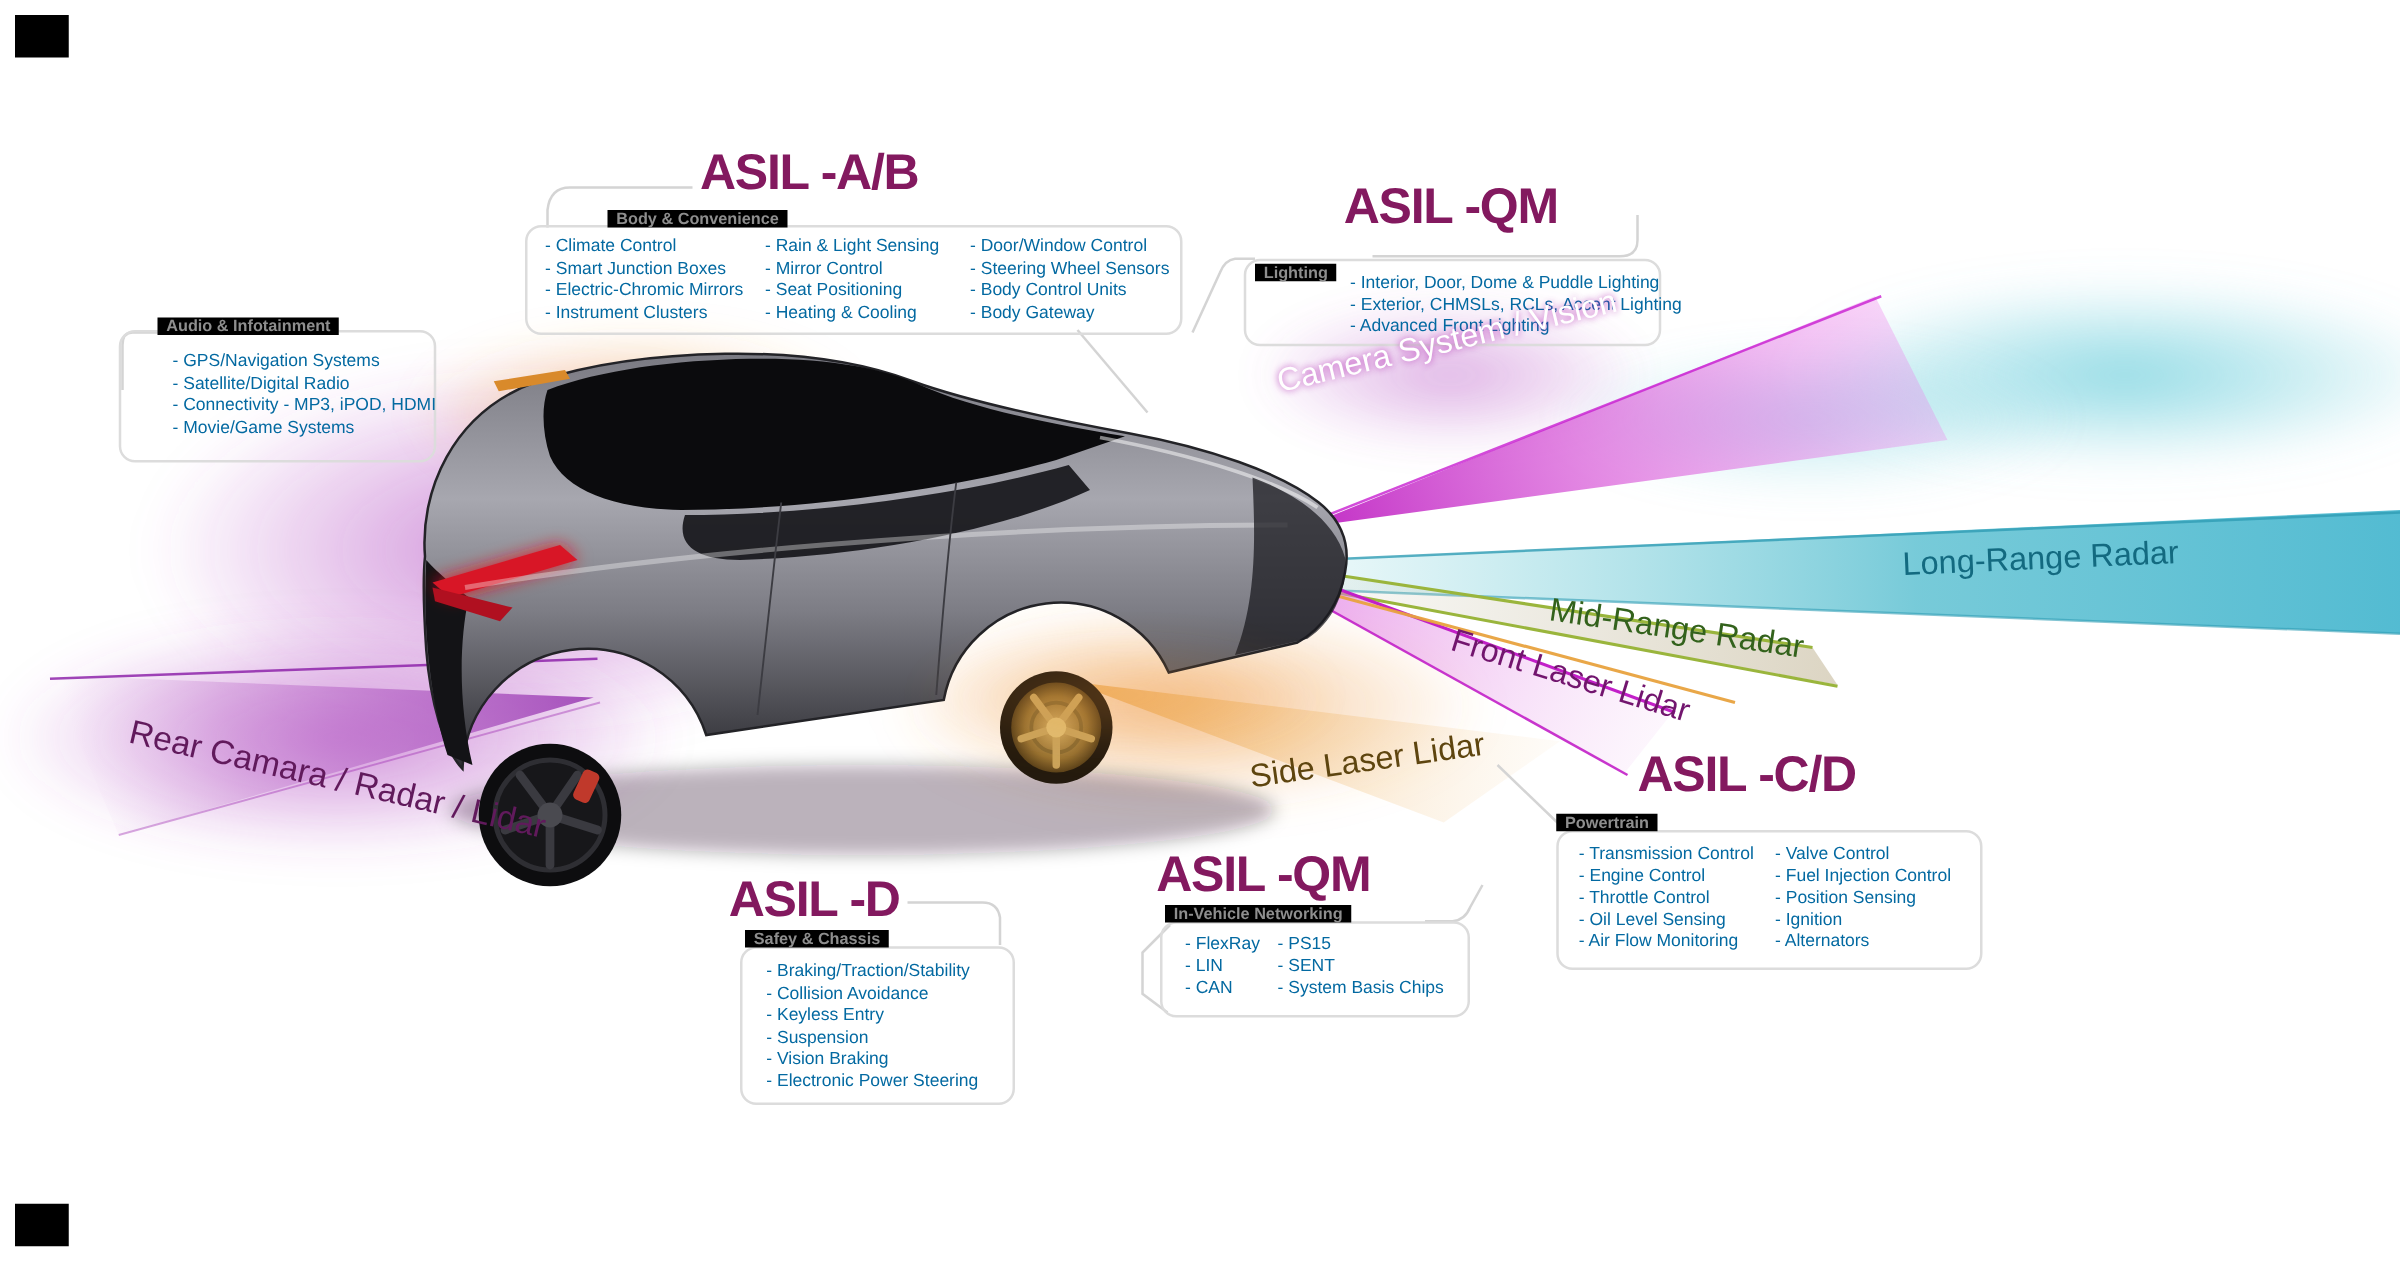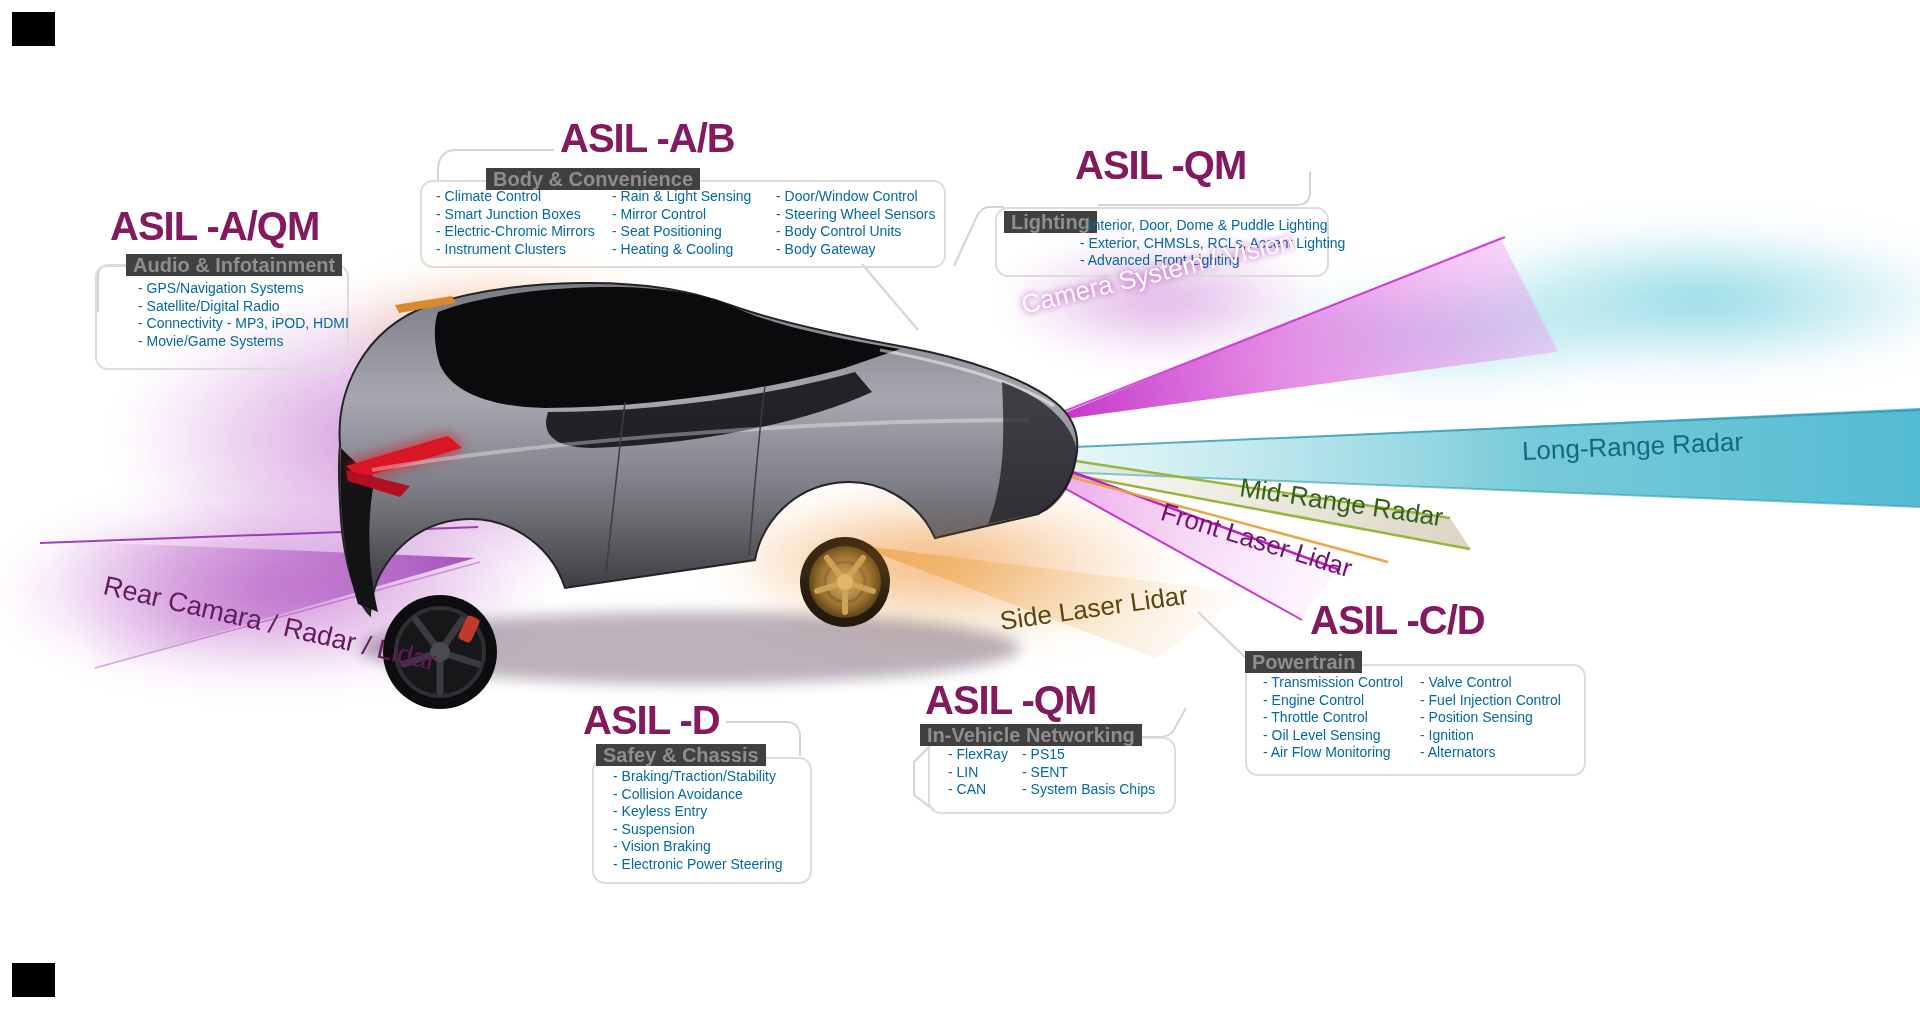"Body & Convenience" .cat { background: #404040 -> #000000; font-size: 20px -> 13px }
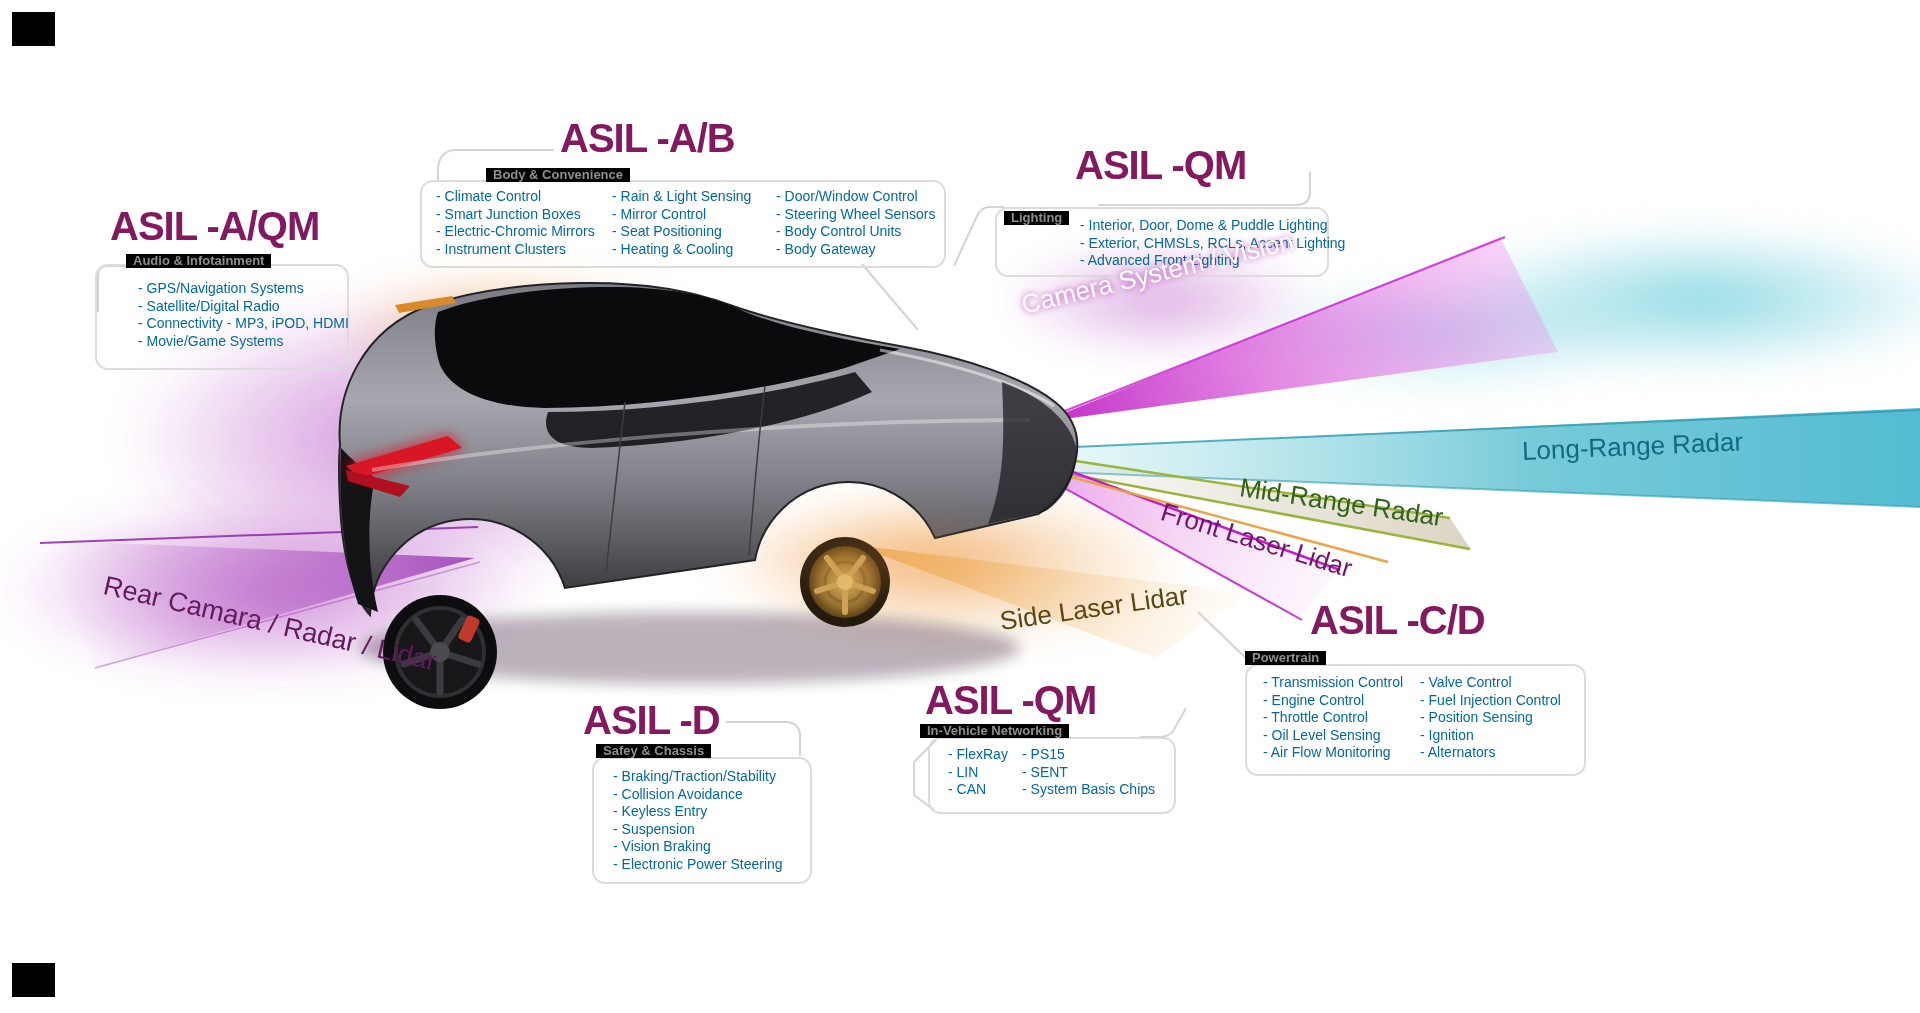"ASIL -A/QM" div.asil-title { html: <div>ASIL -A/QM</div> -> none }
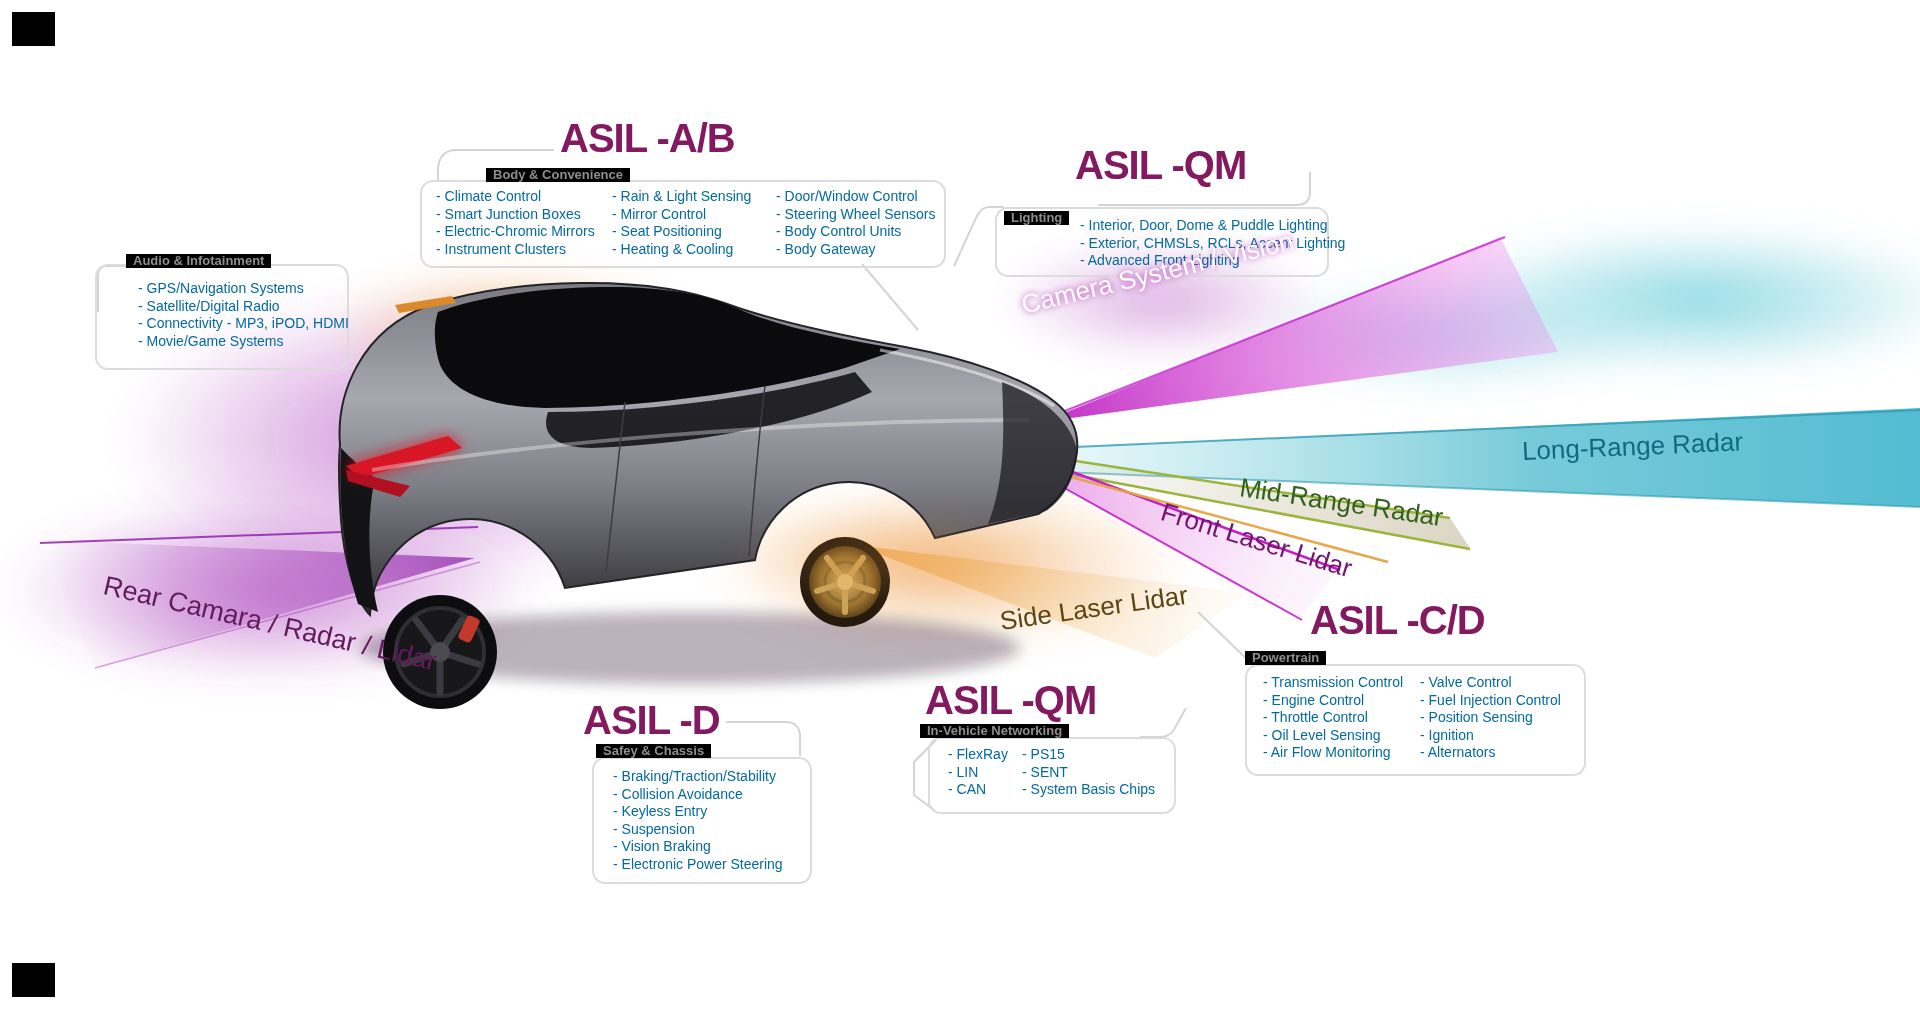"In-Vehicle Networking" div.cat { left: 0 -> 12px }
